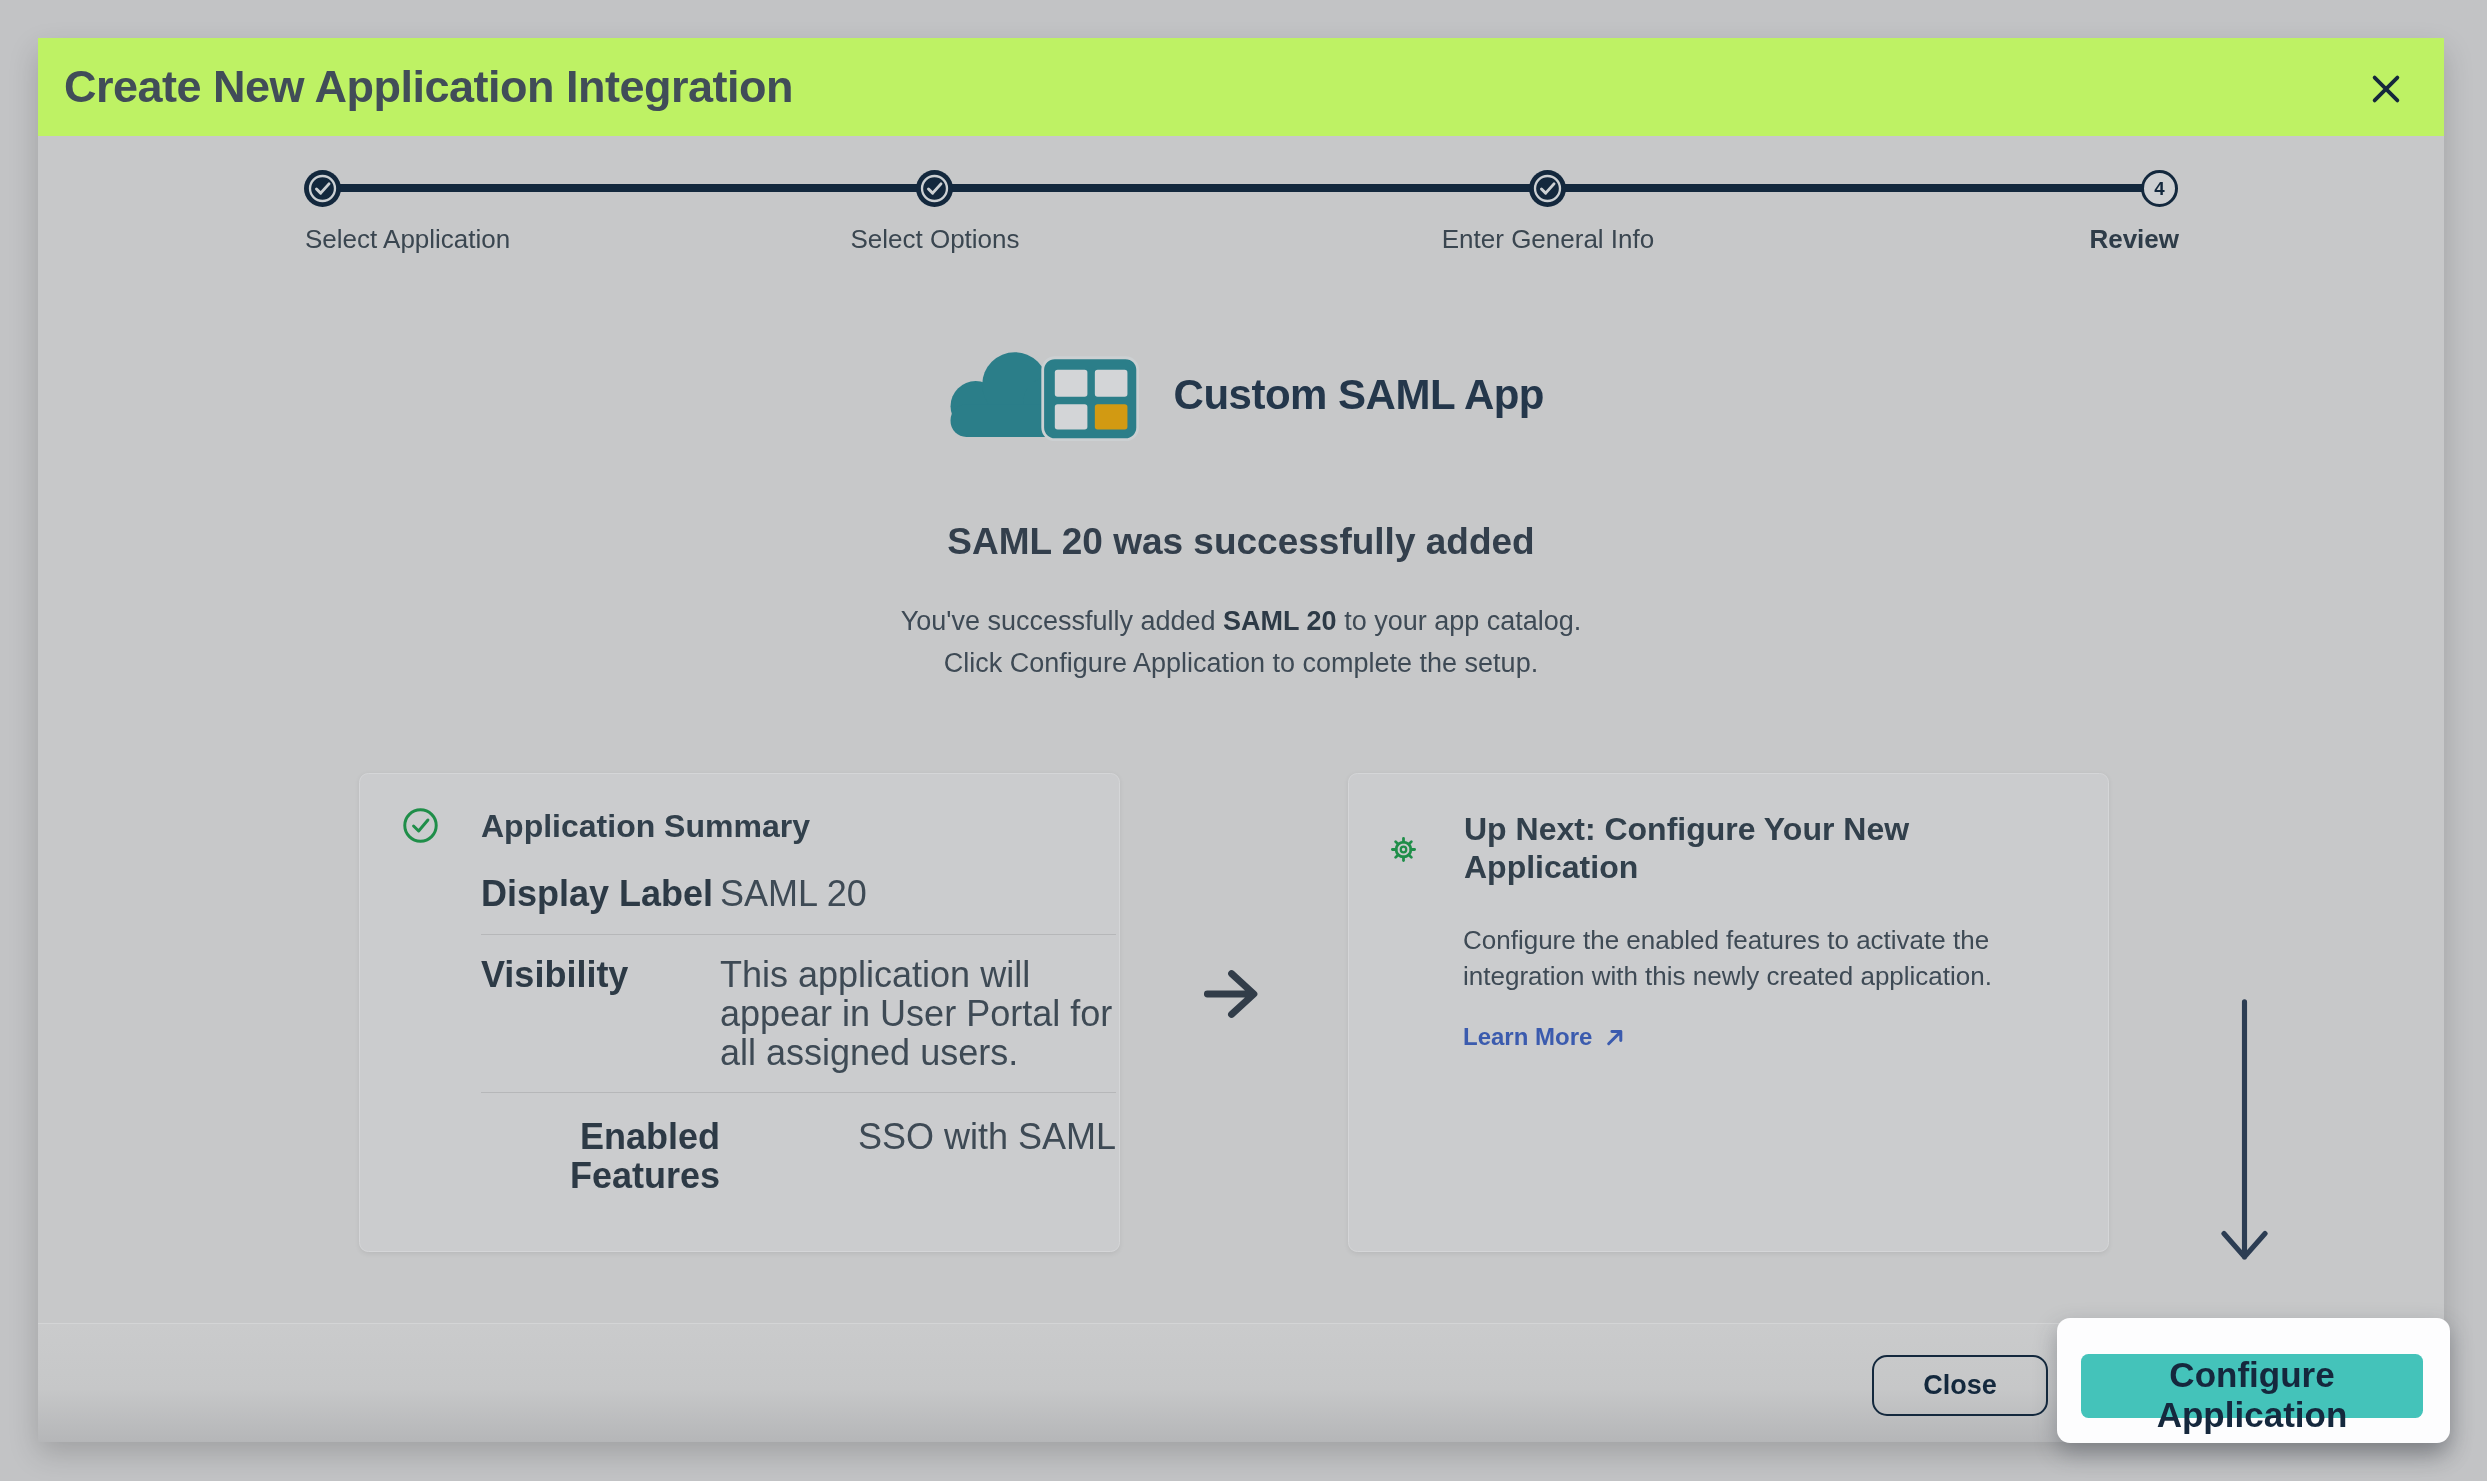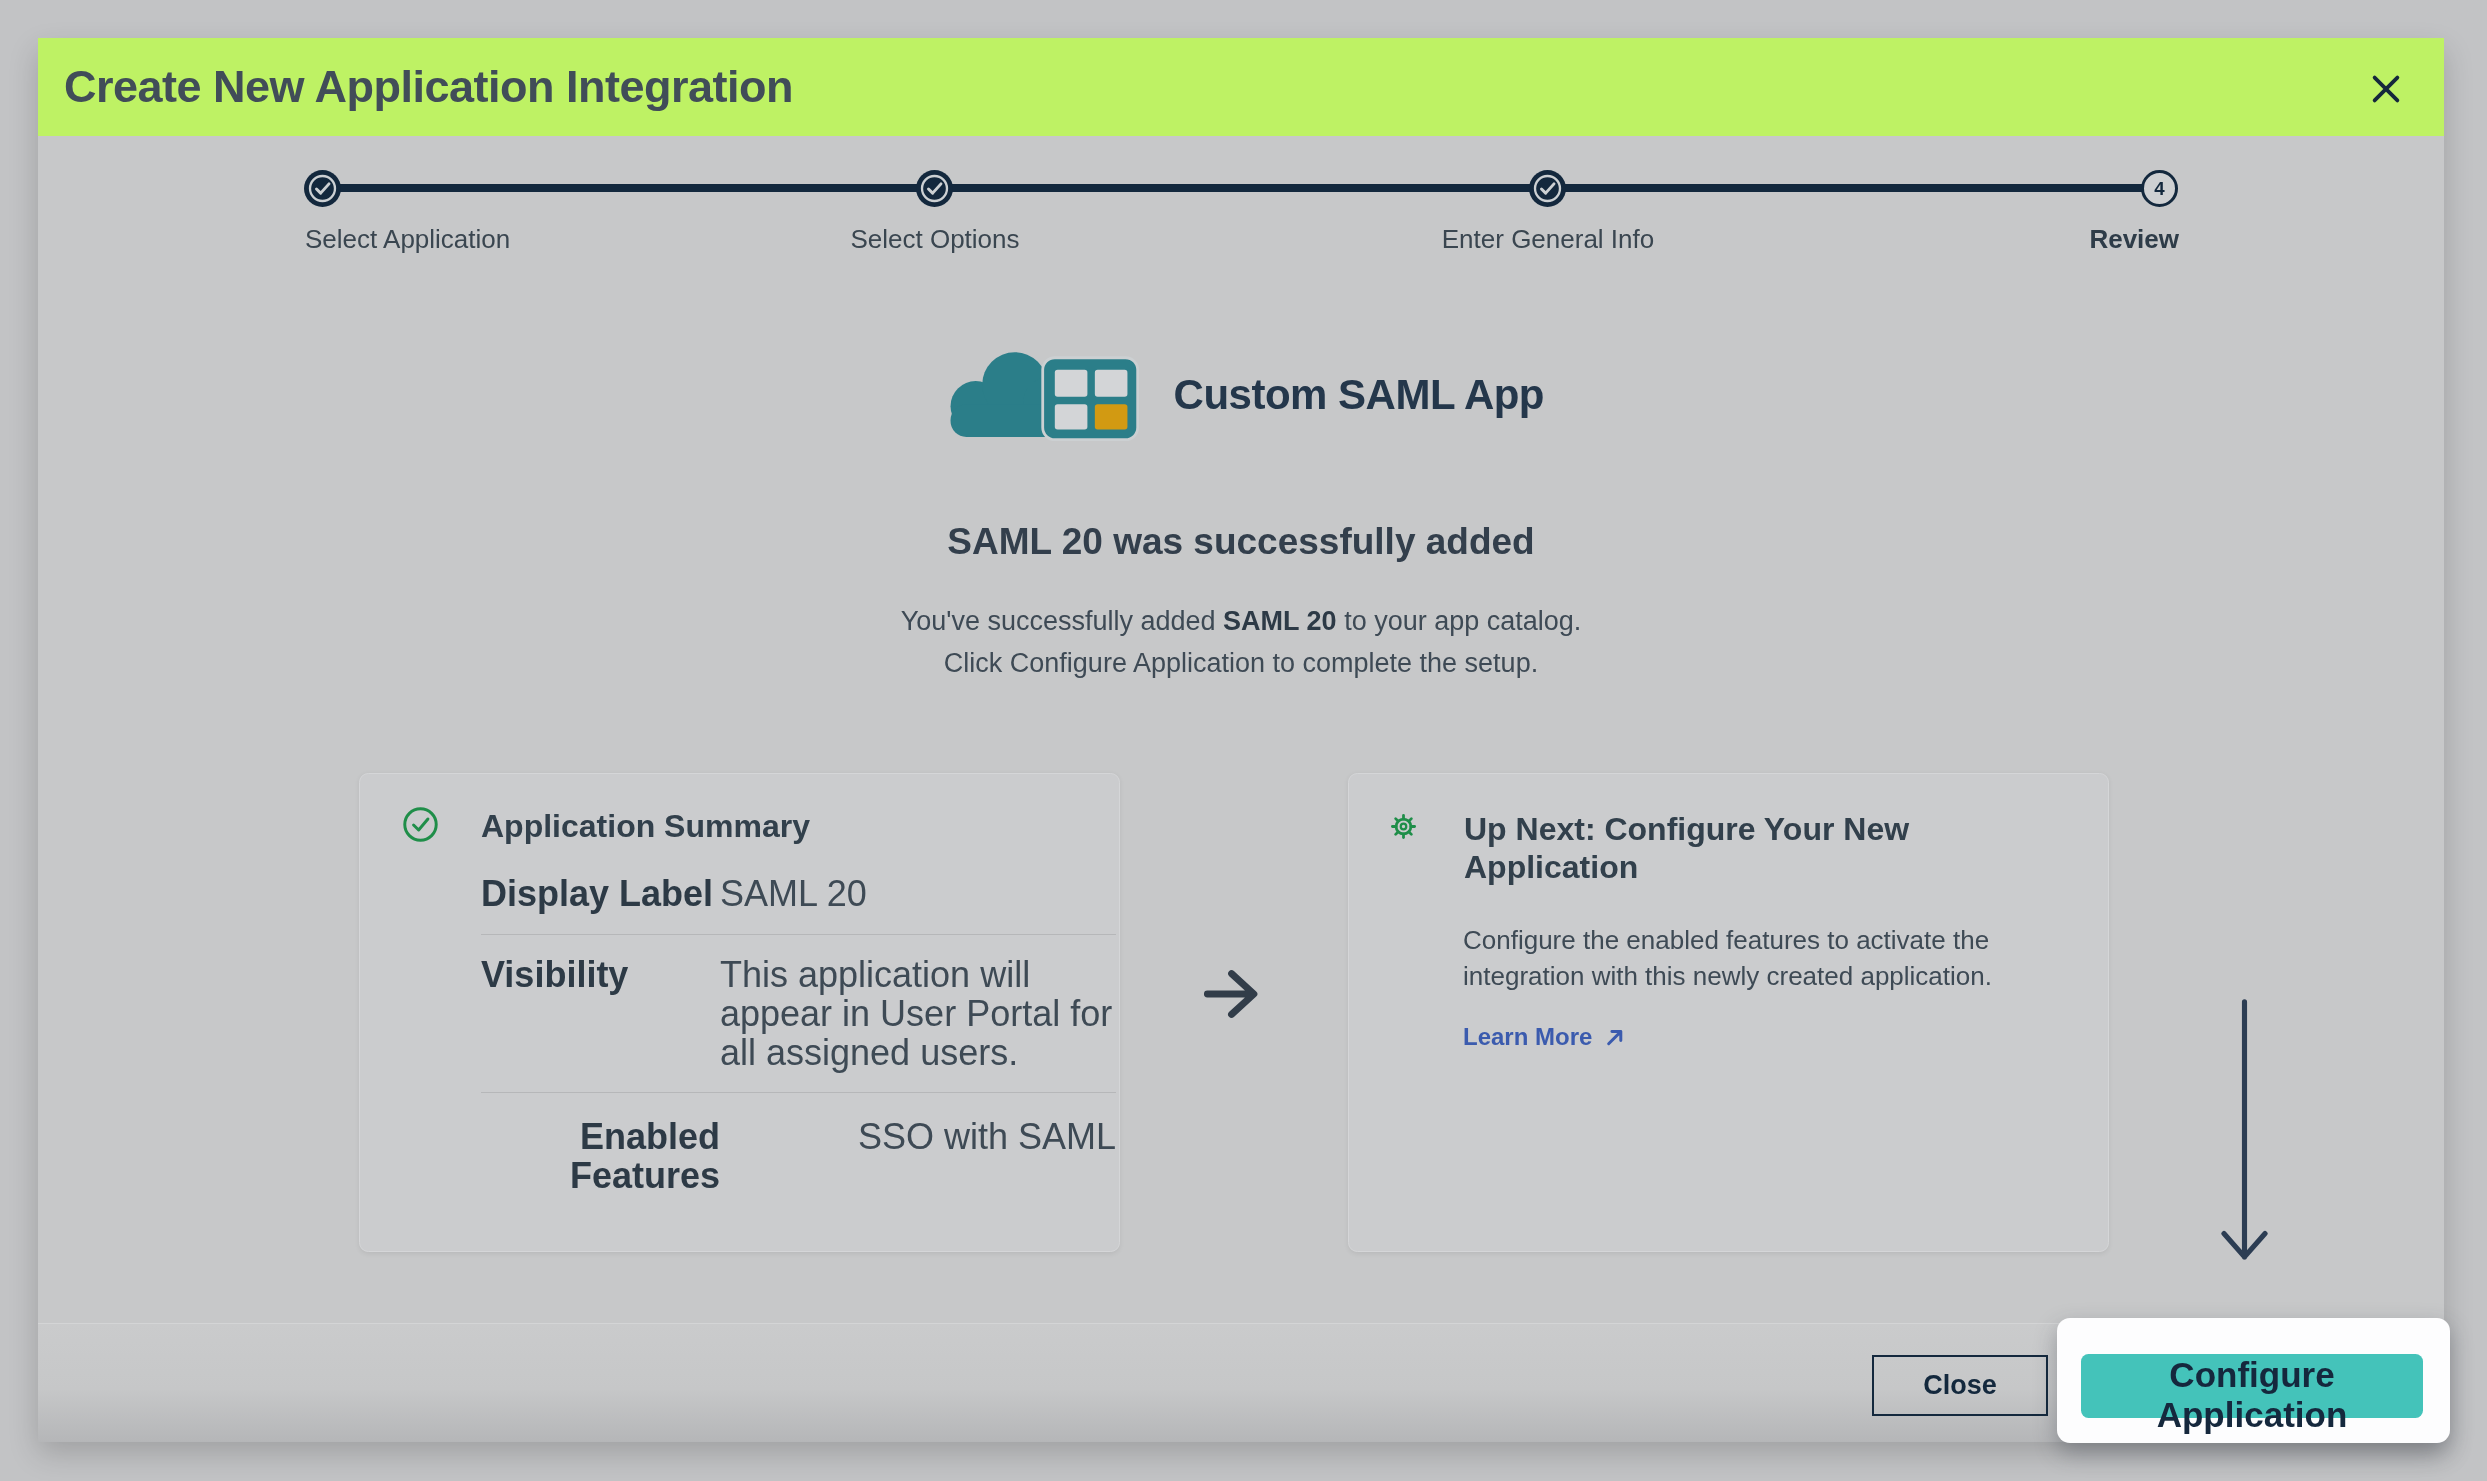"Application Summary" .card-head { align-items: flex-start -> center }
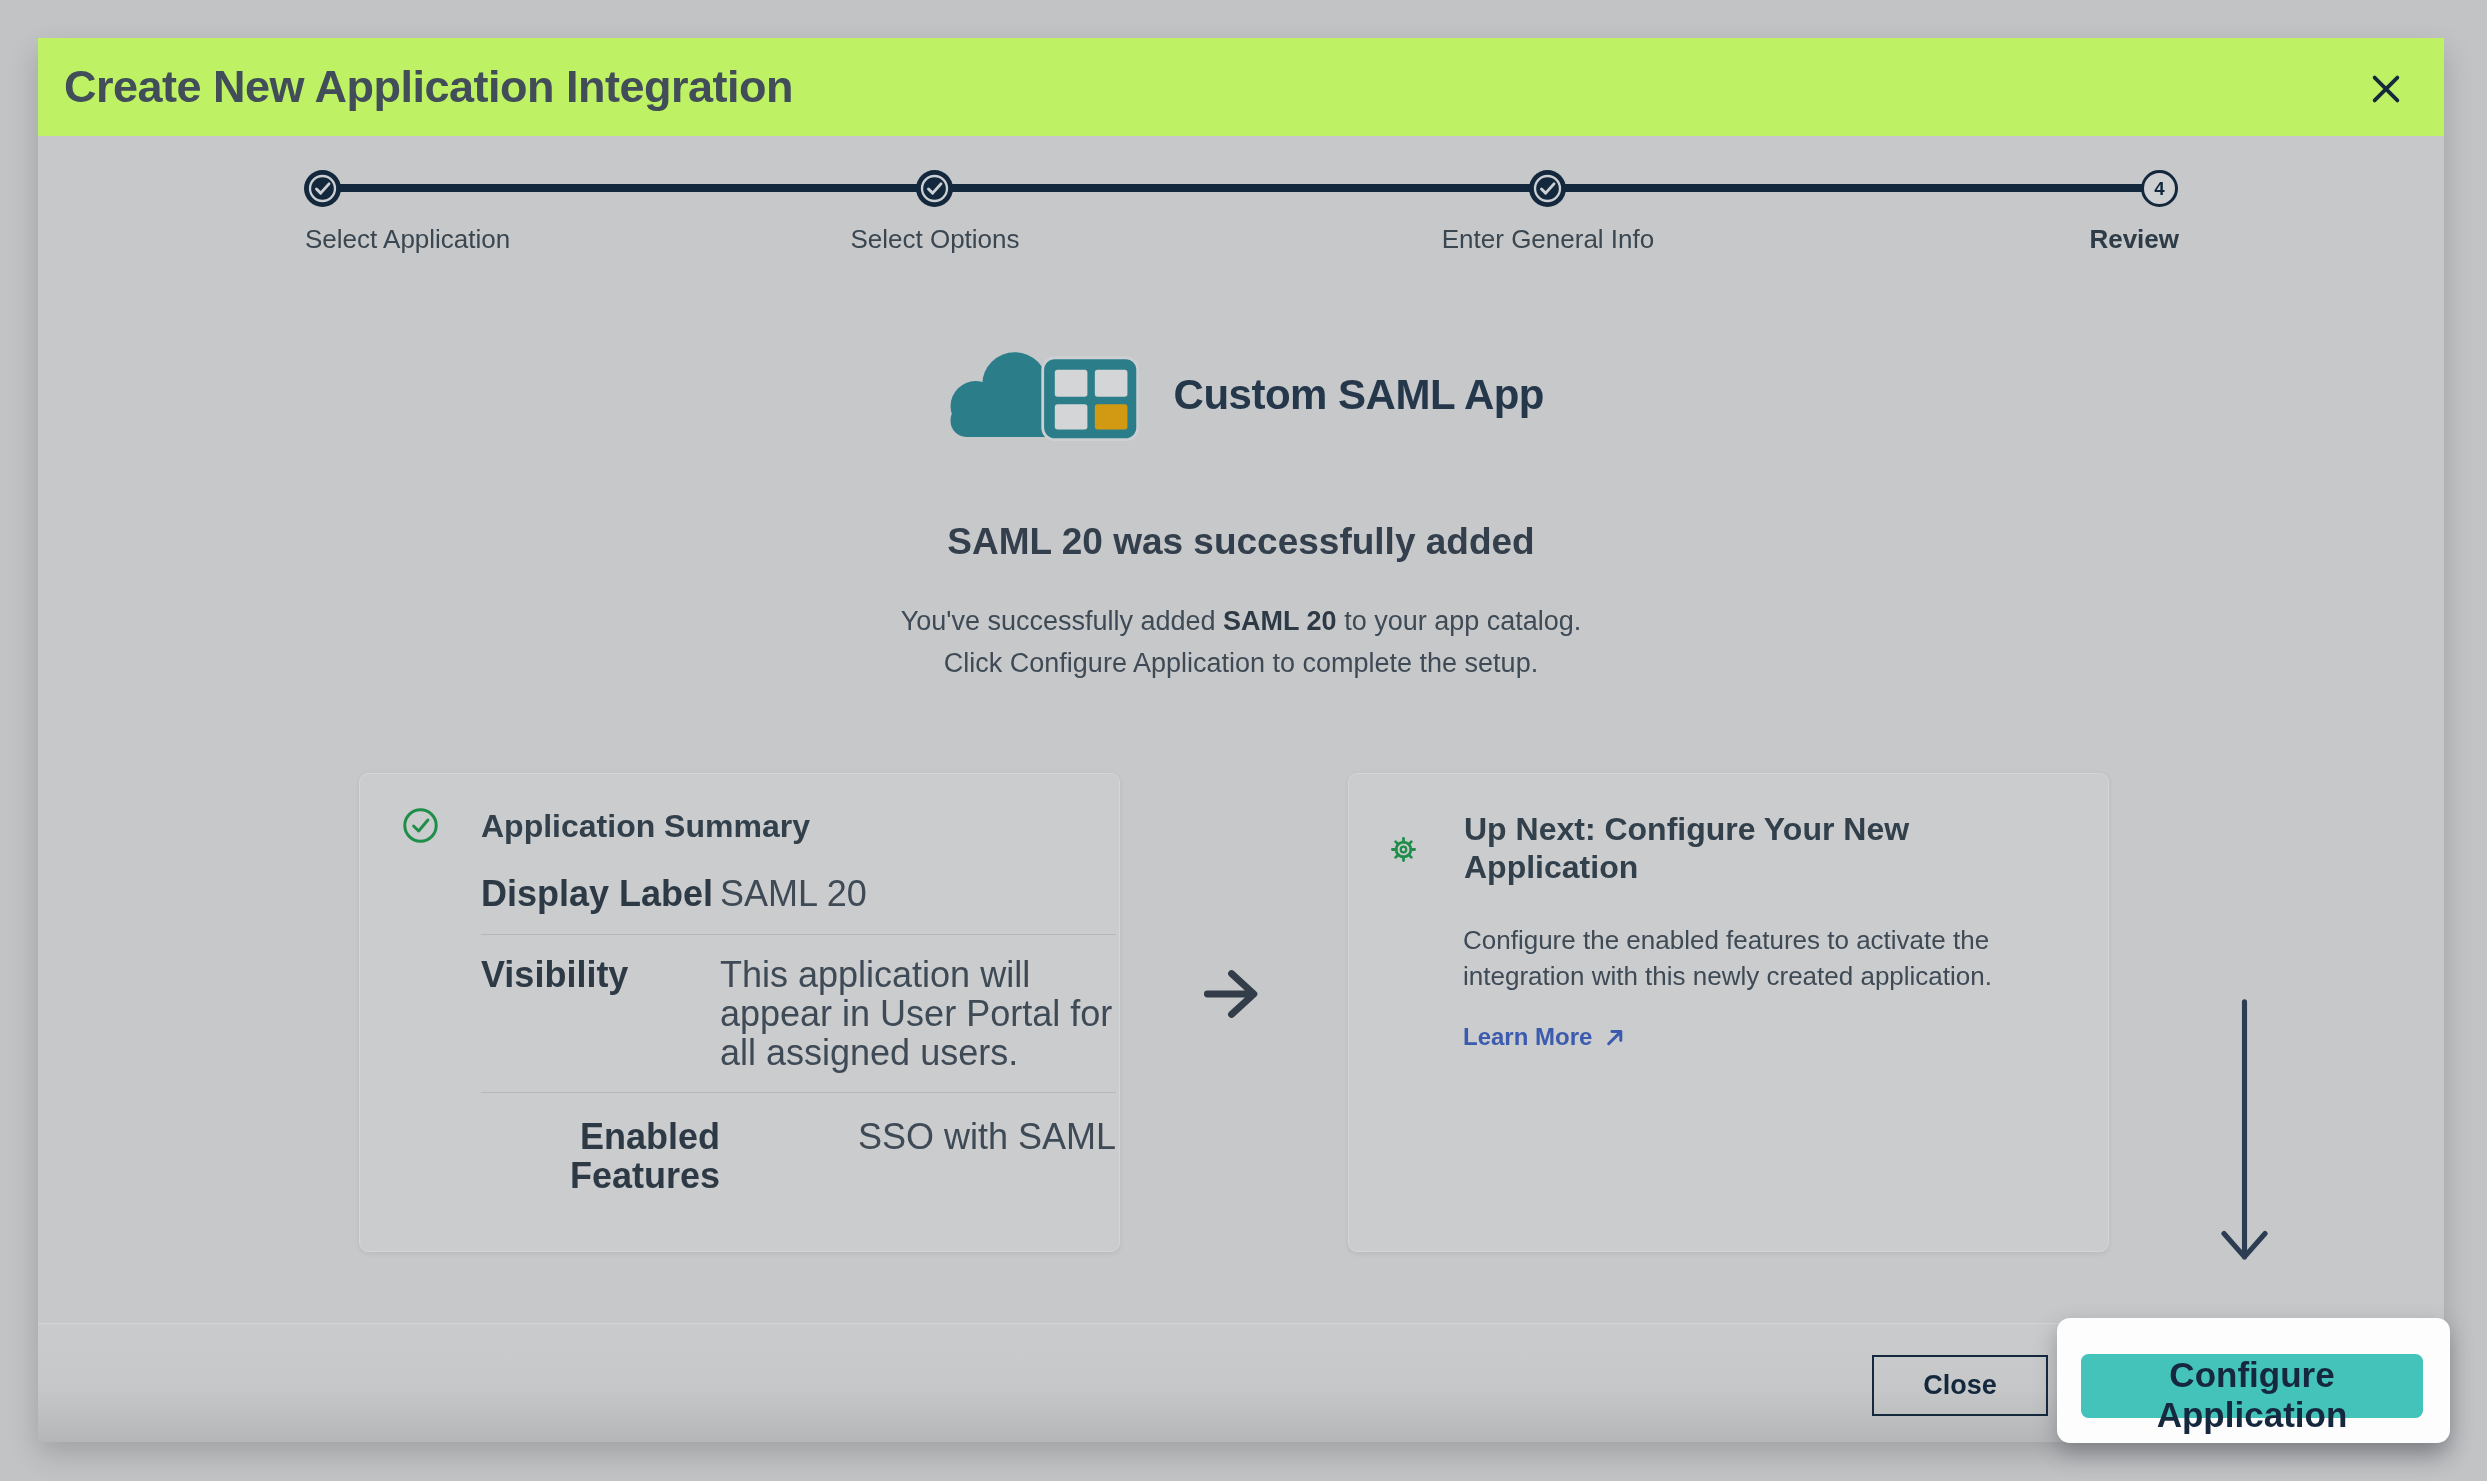"Close" .close-button { border-radius: 0 -> 15px }
